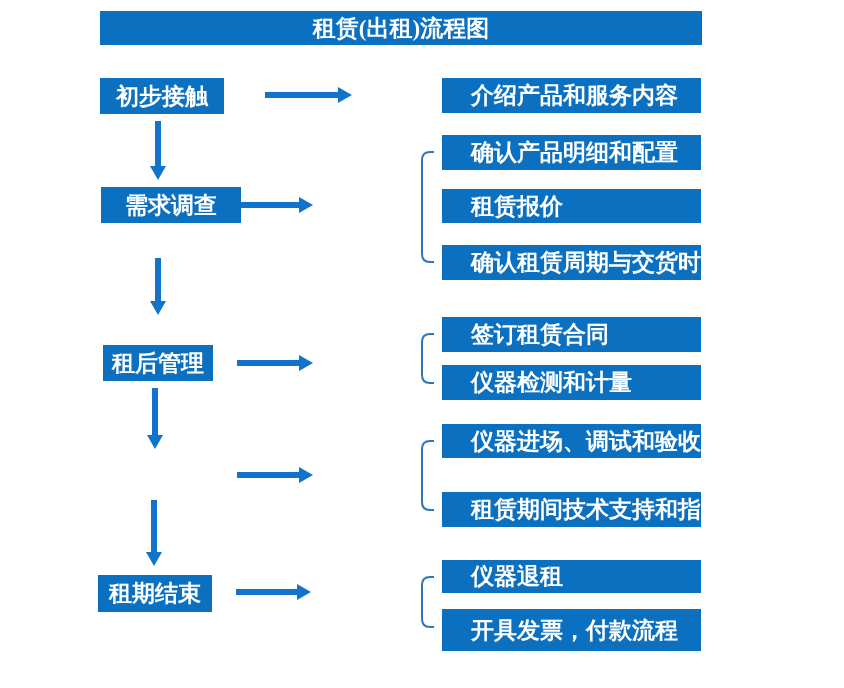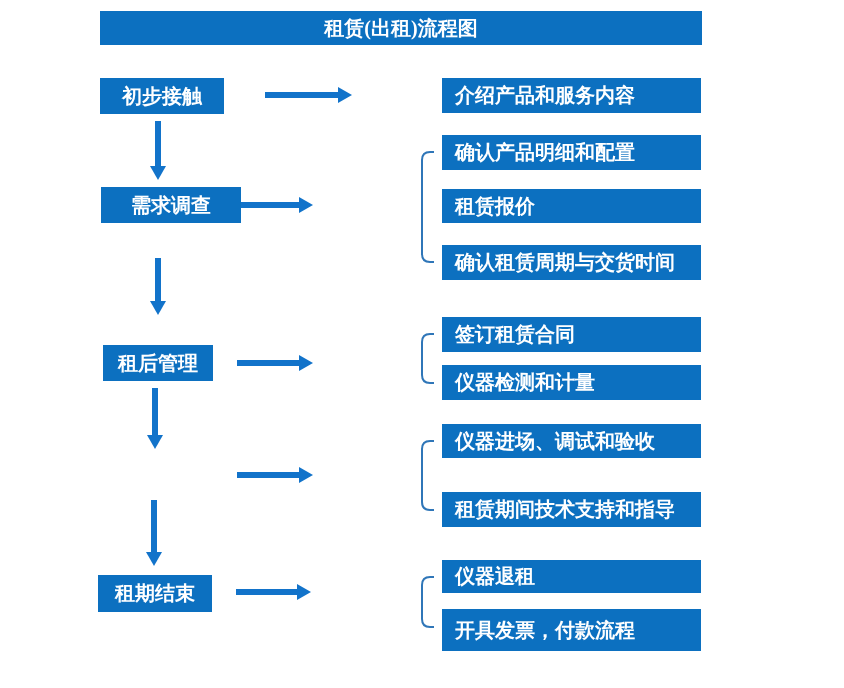"租赁(出租)流程图" .box { font-size: 20px -> 23px }
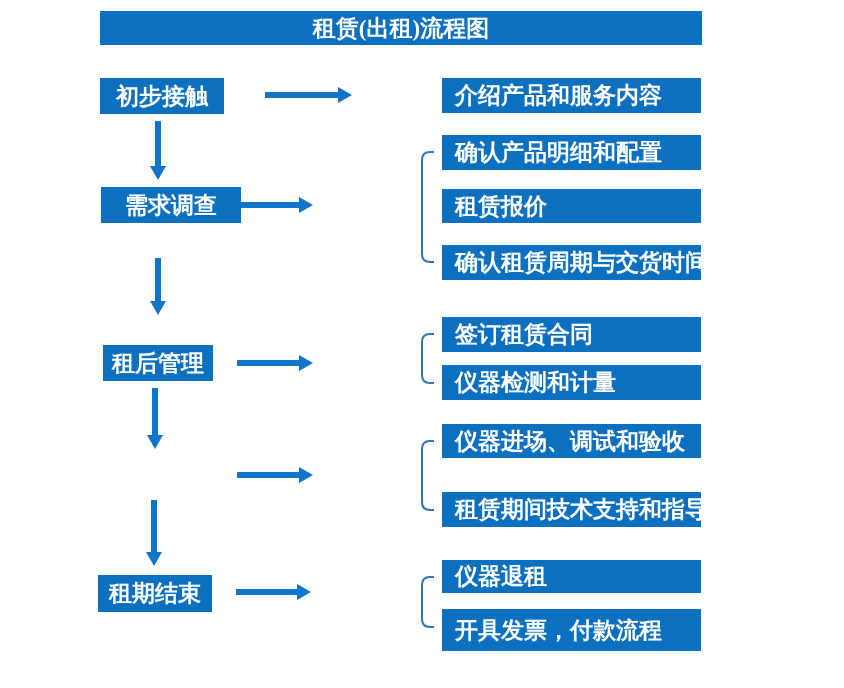"介绍产品和服务内容" .detail { padding-left: 13px -> 29px }
